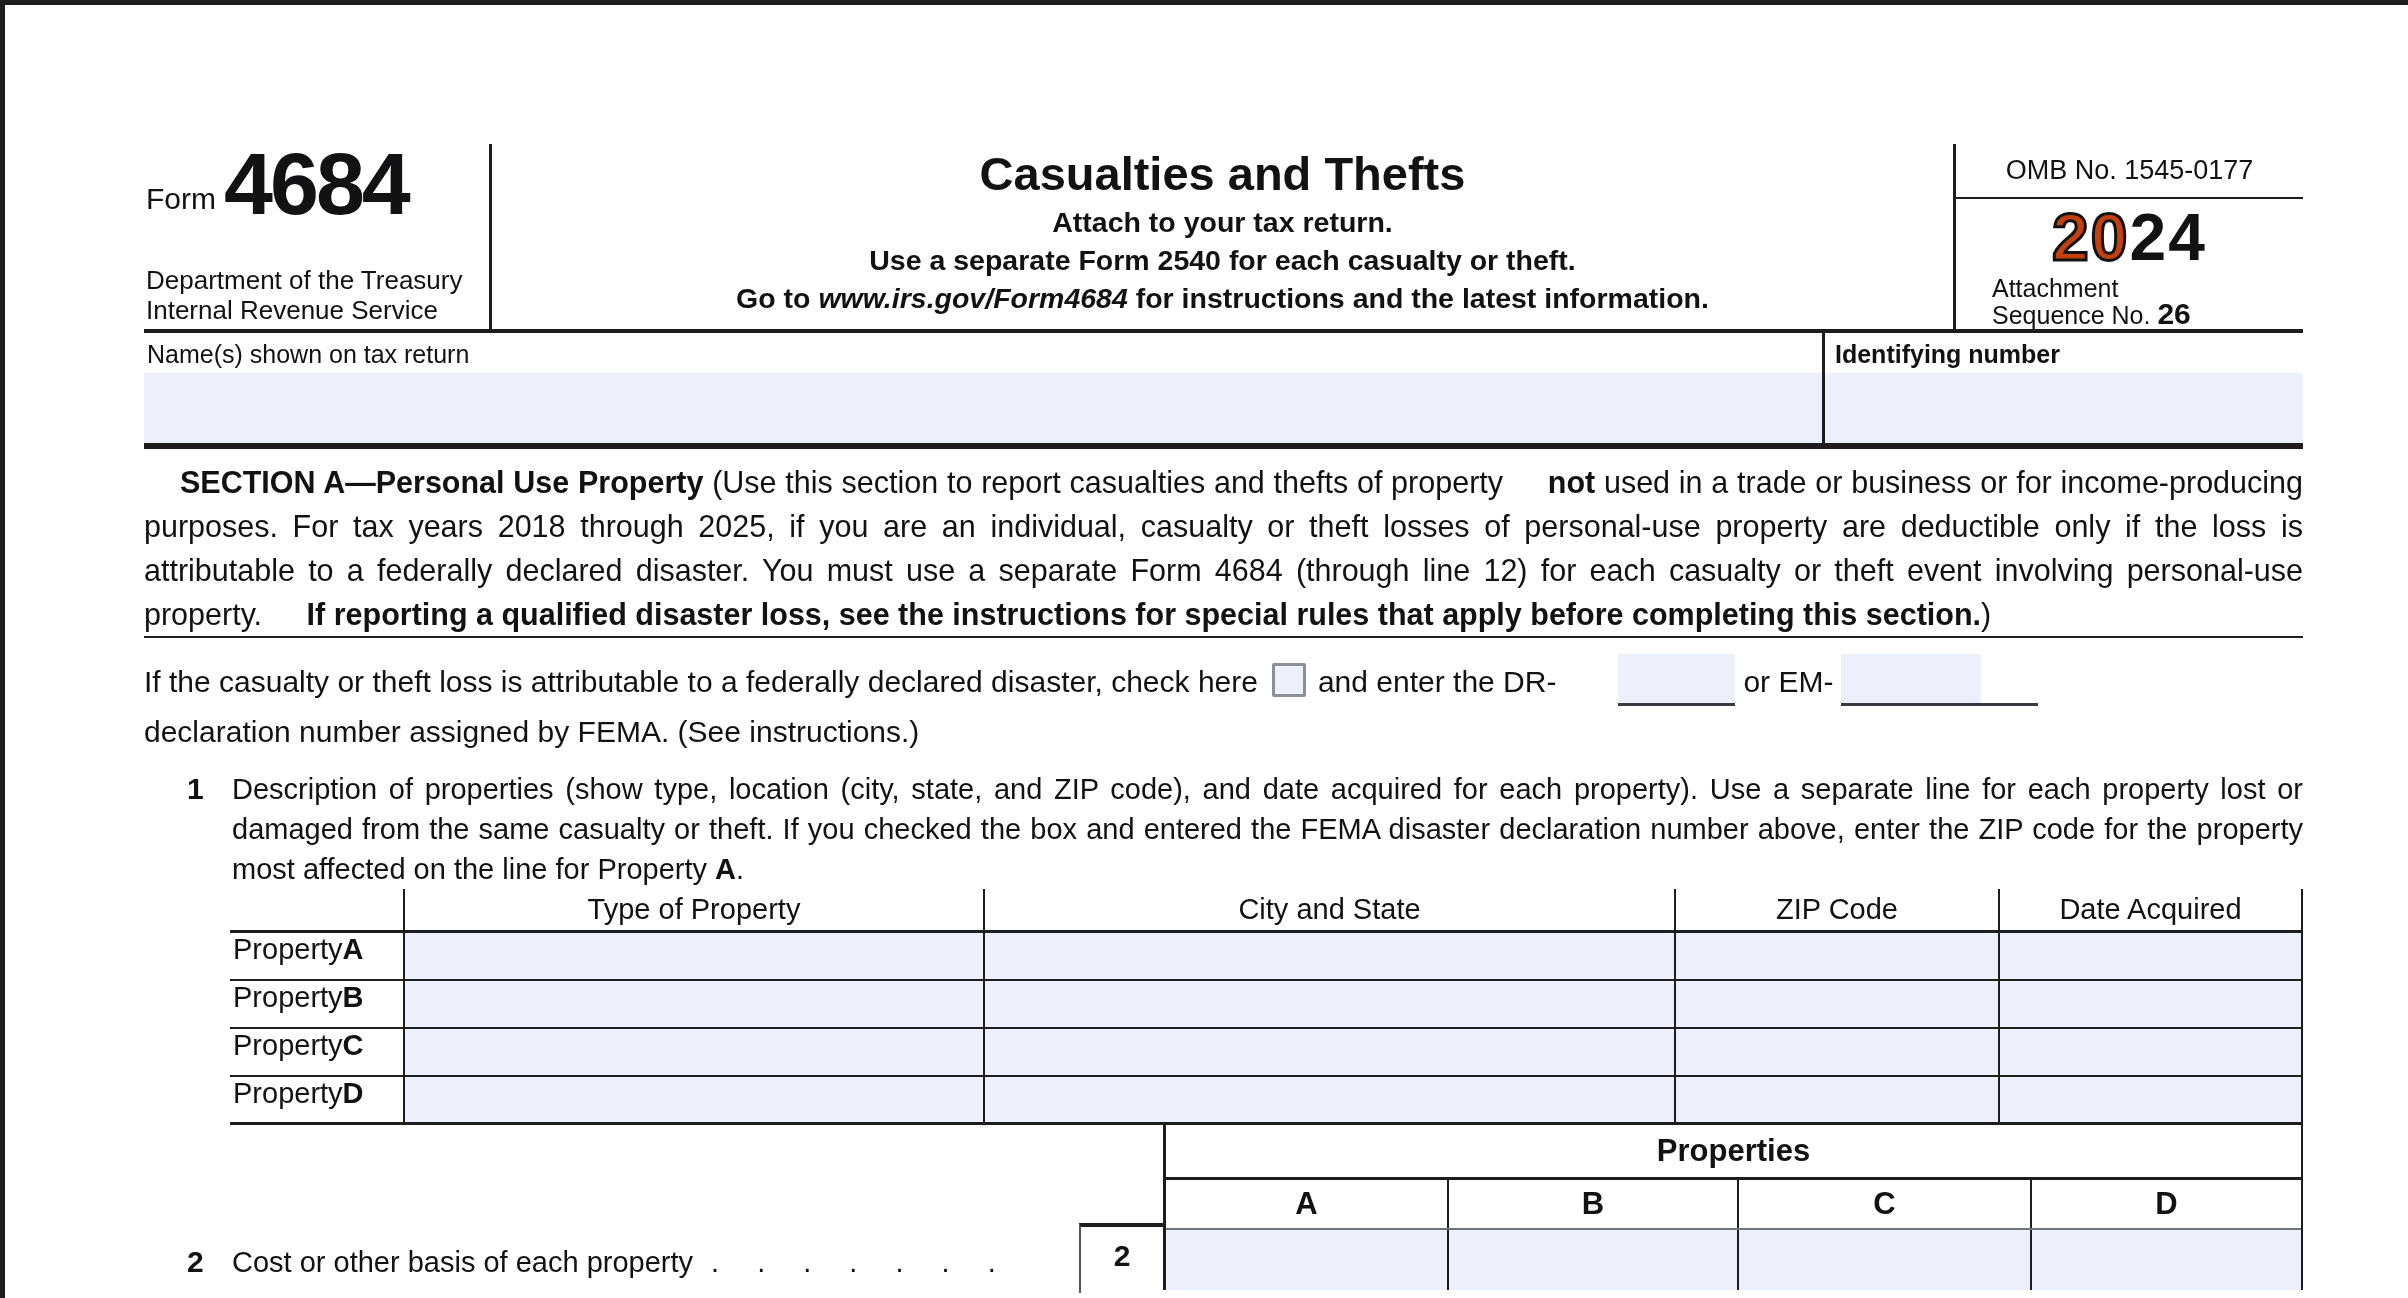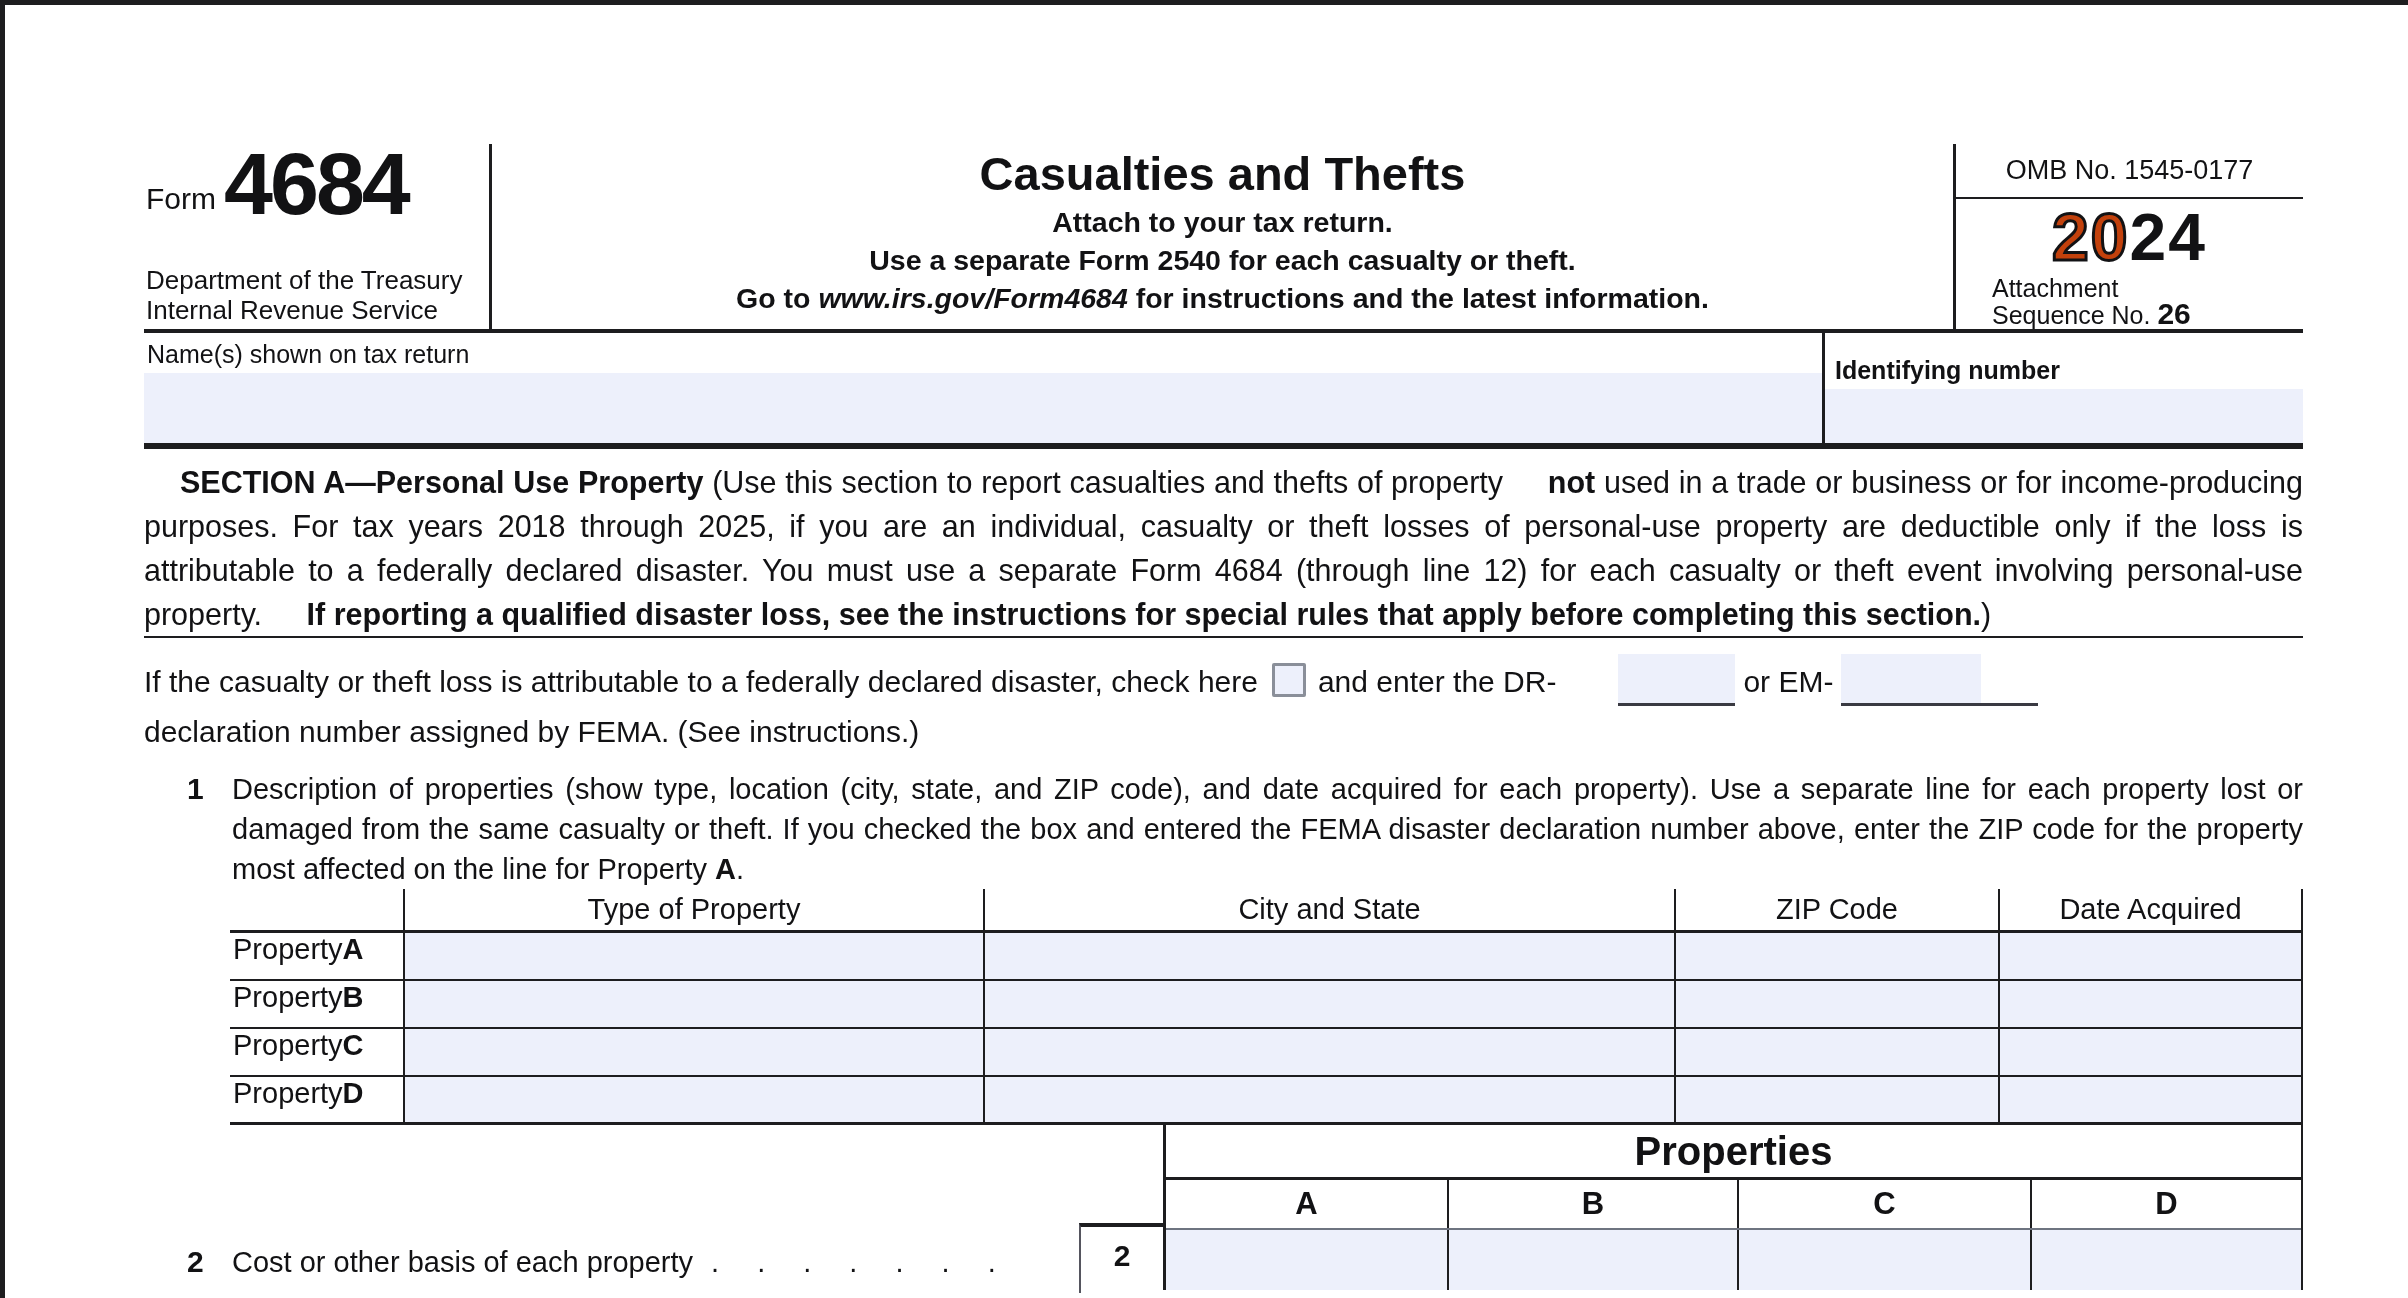"Identifying number" .num-cell .lbl { margin-top: 16px -> none }
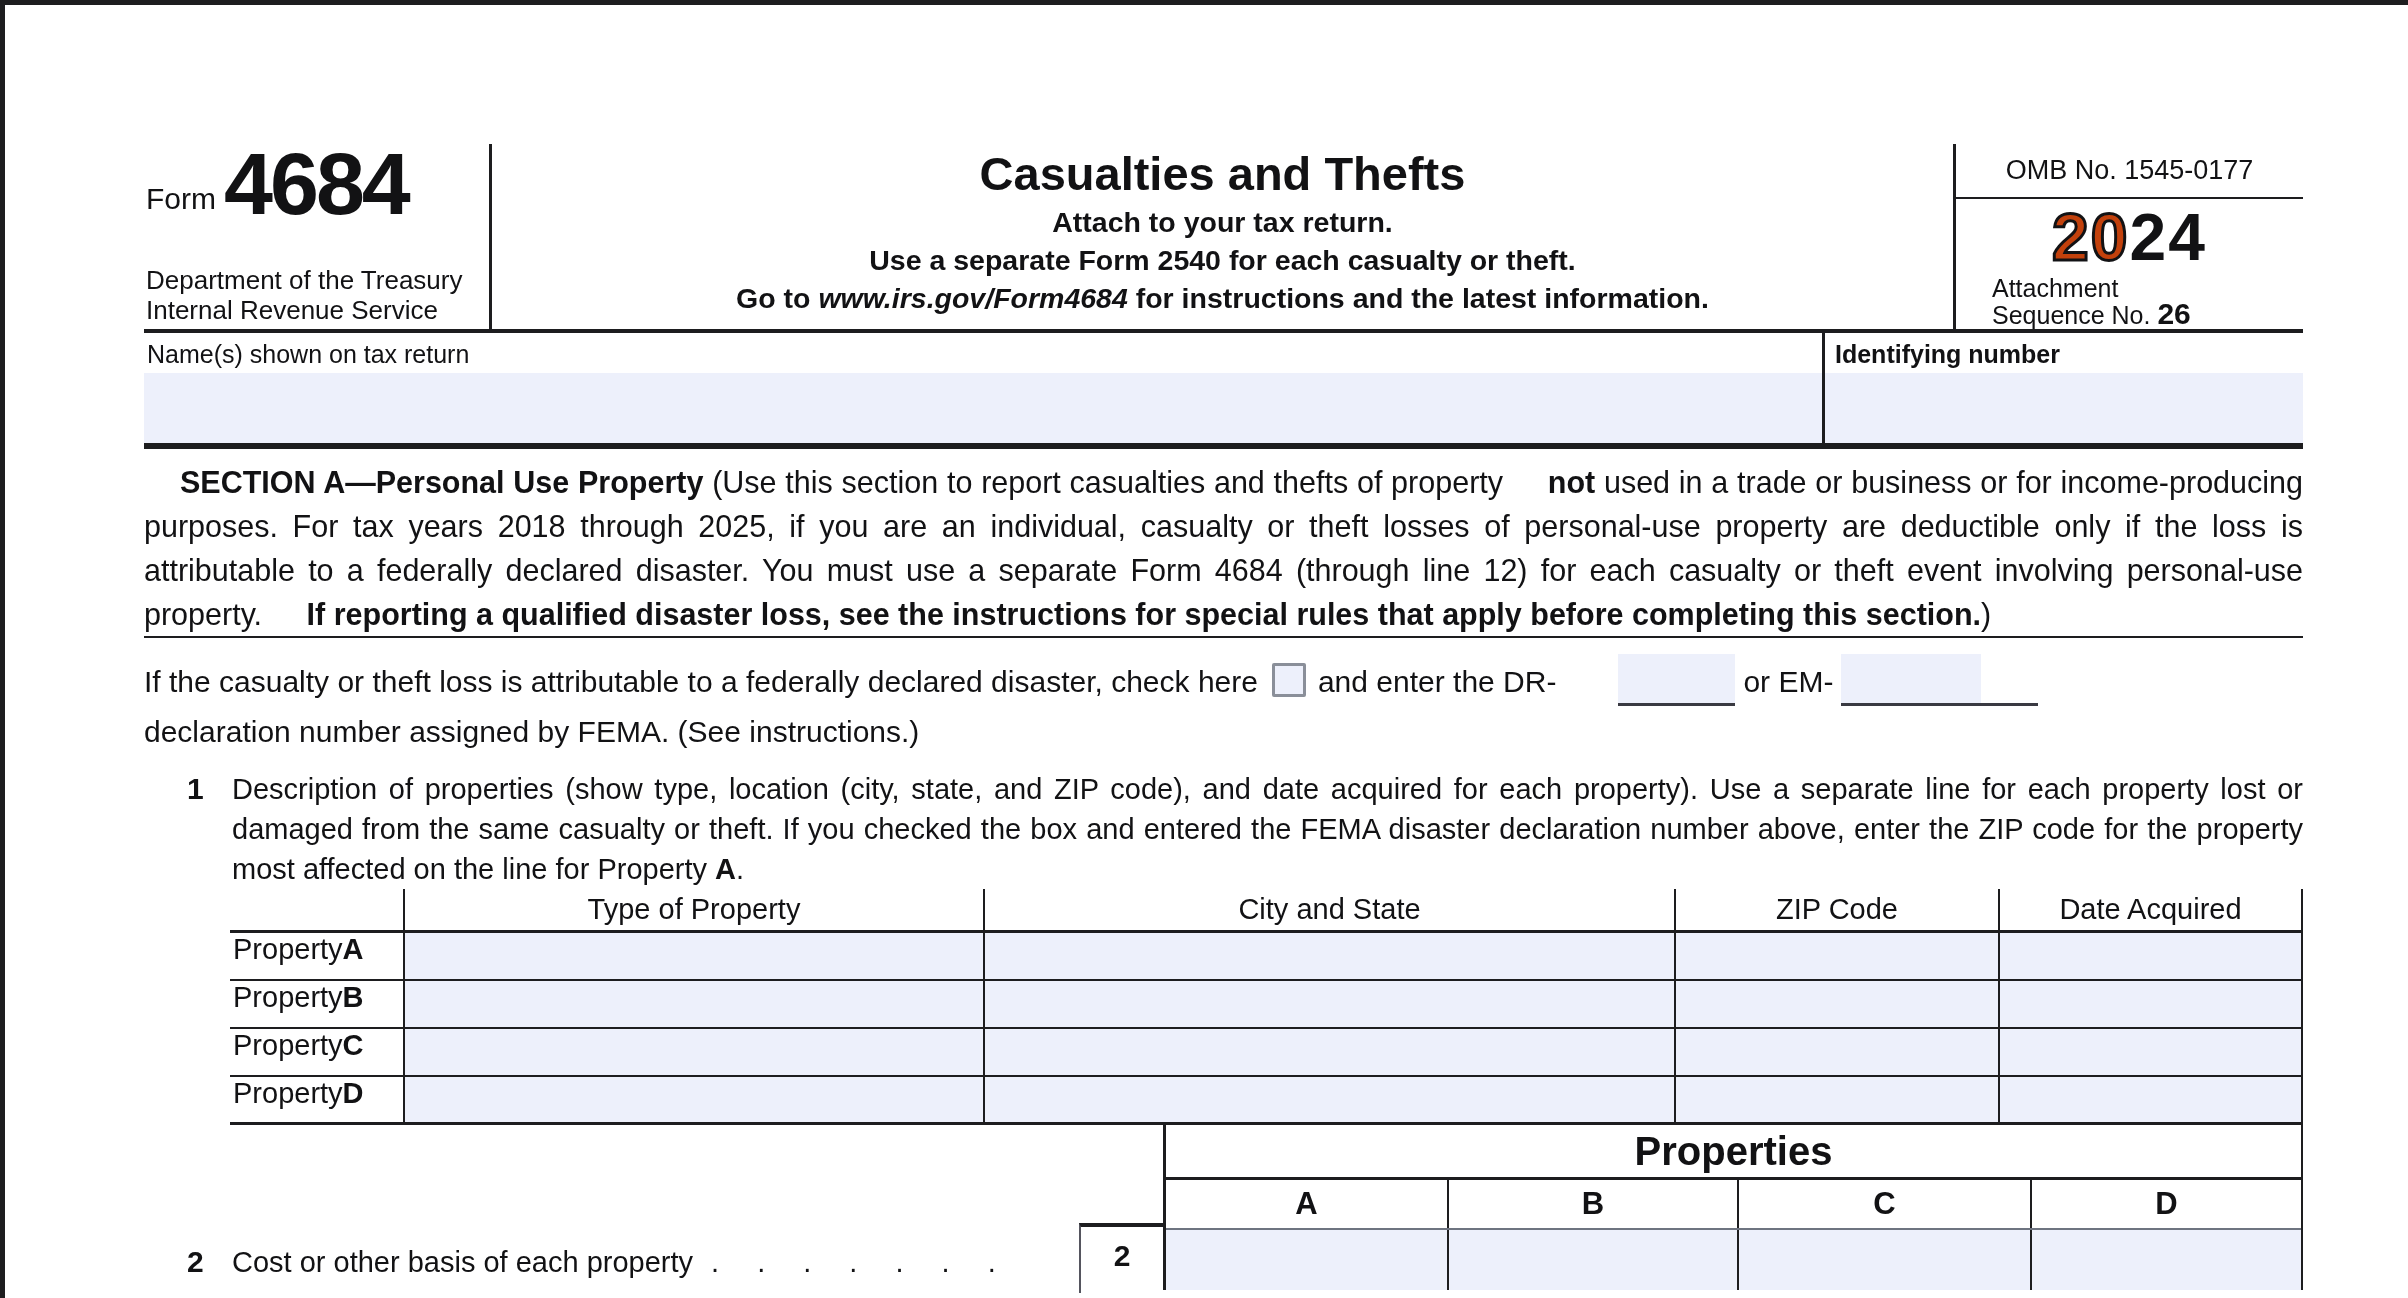"Properties" .props-title { font-size: 40px -> 31px }
